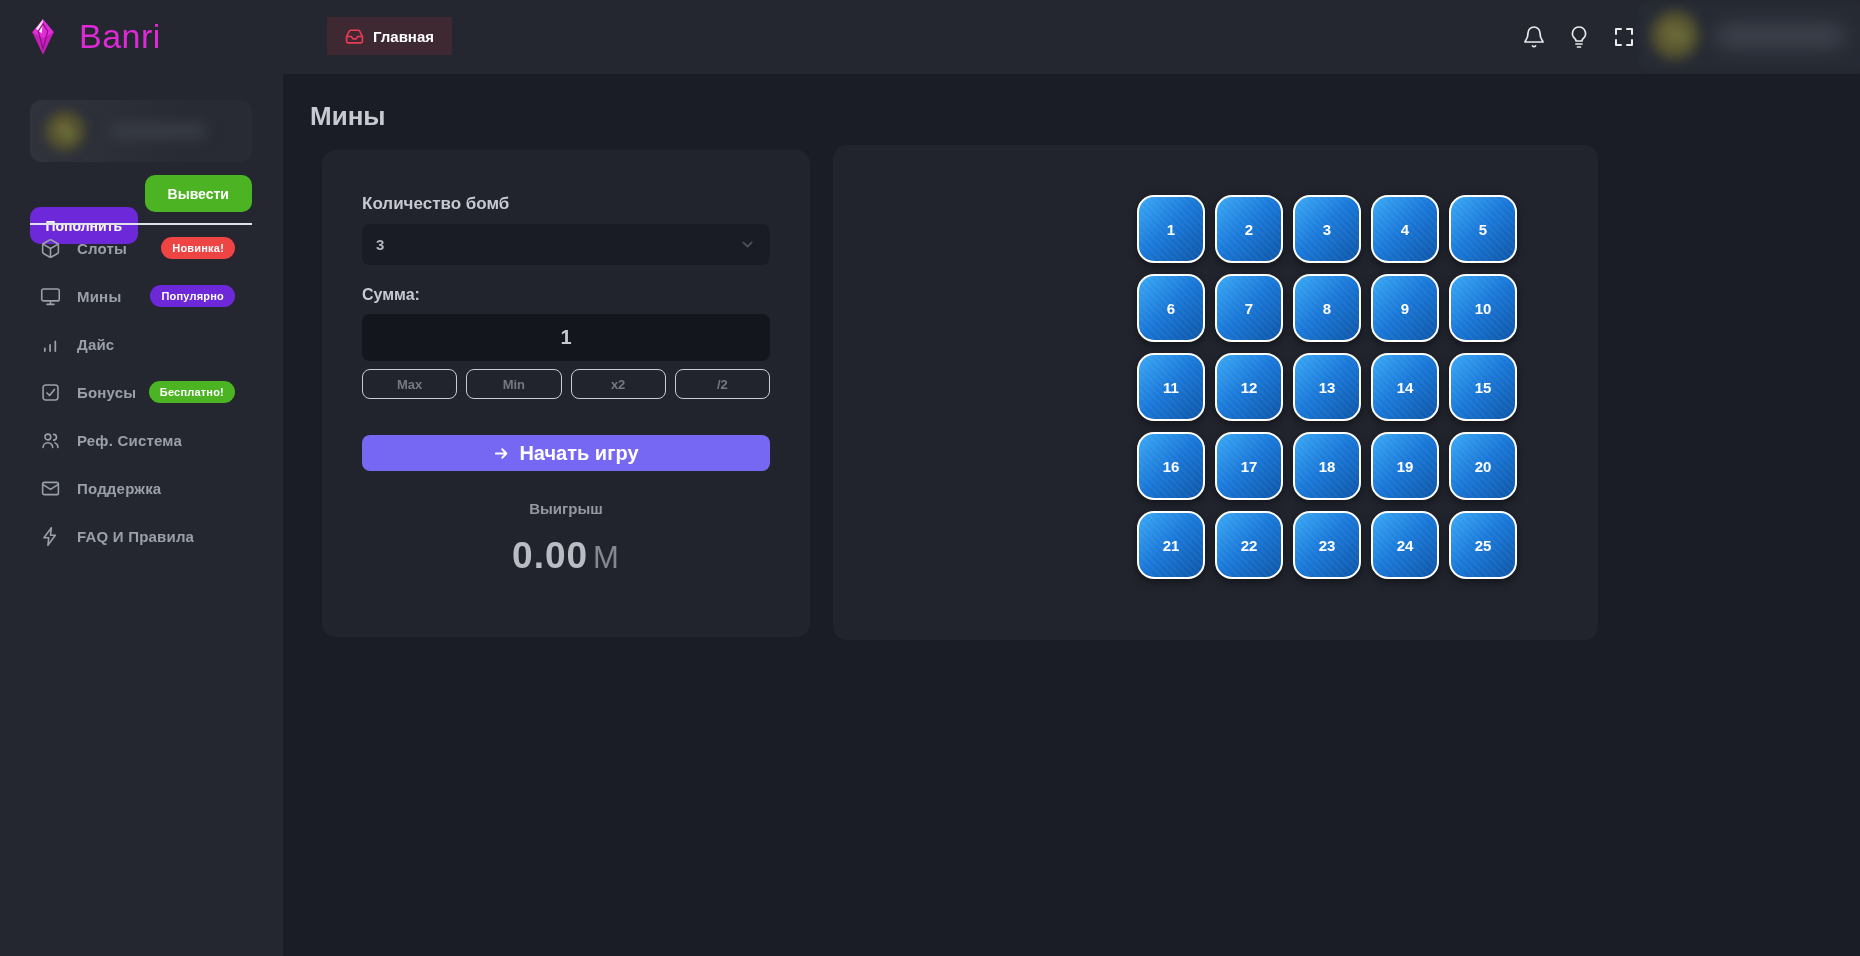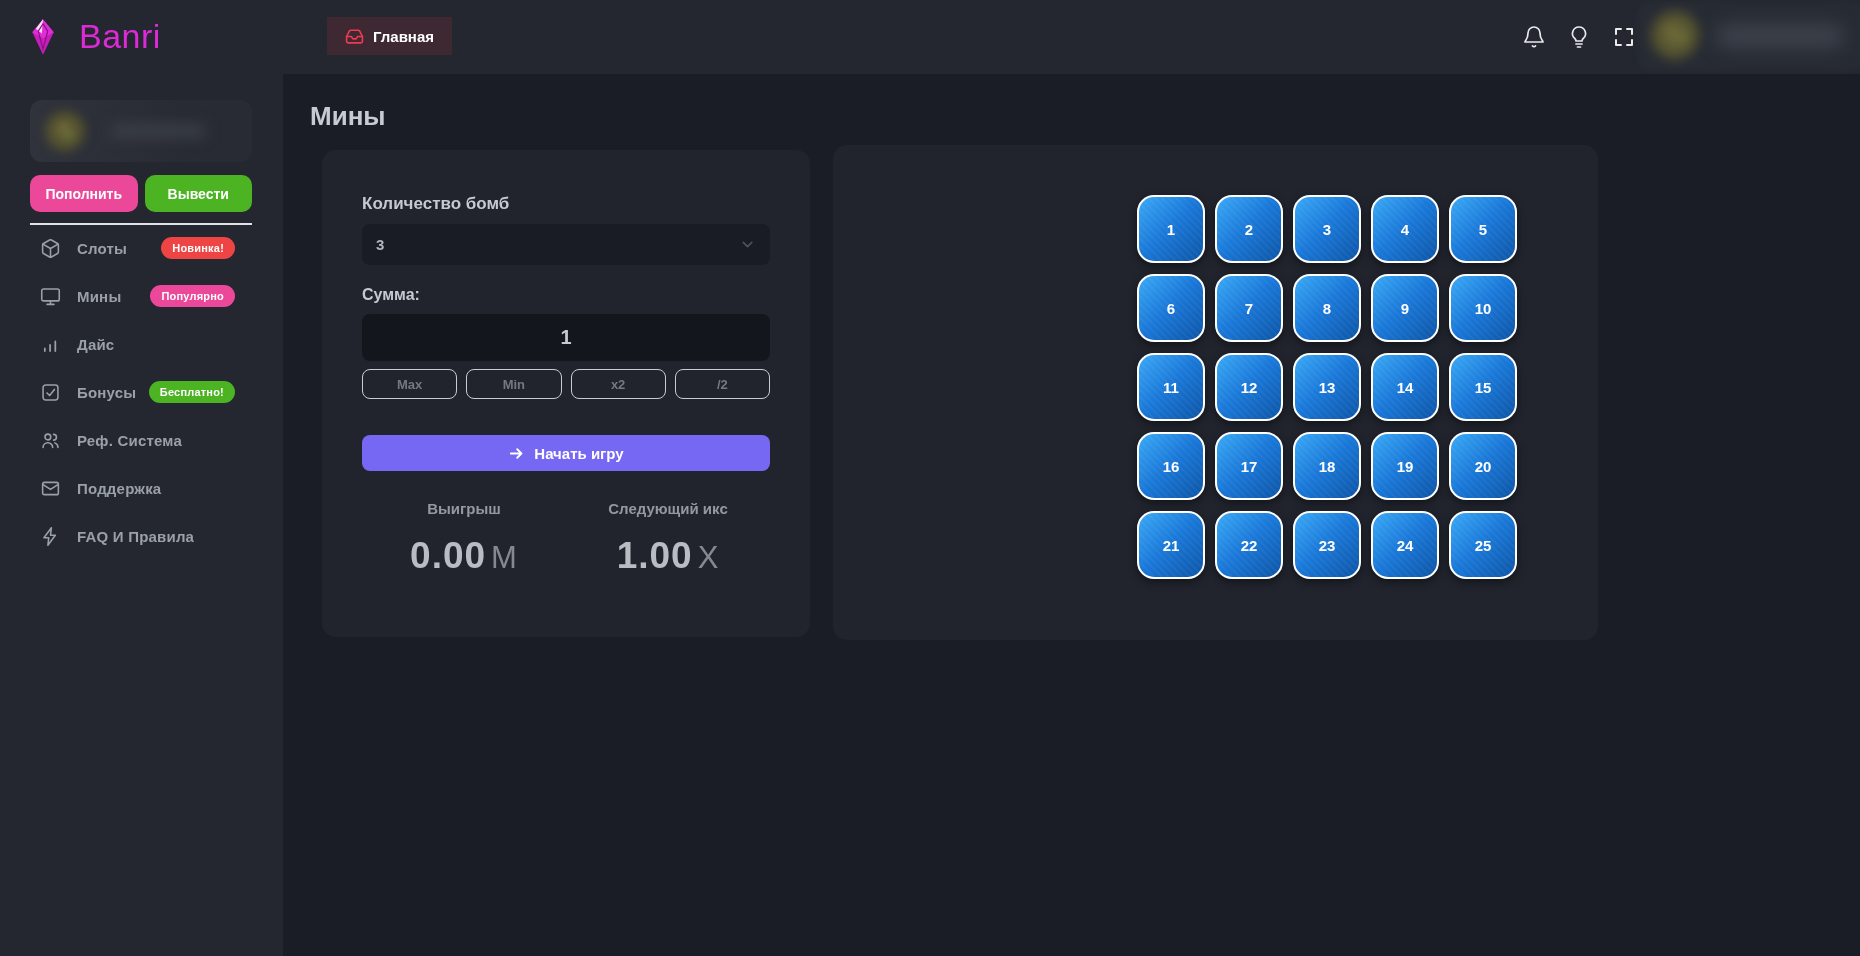"Пополнить" .btn-deposit { background: #ec4899 -> #6d28d9; margin-top: none -> 32px }
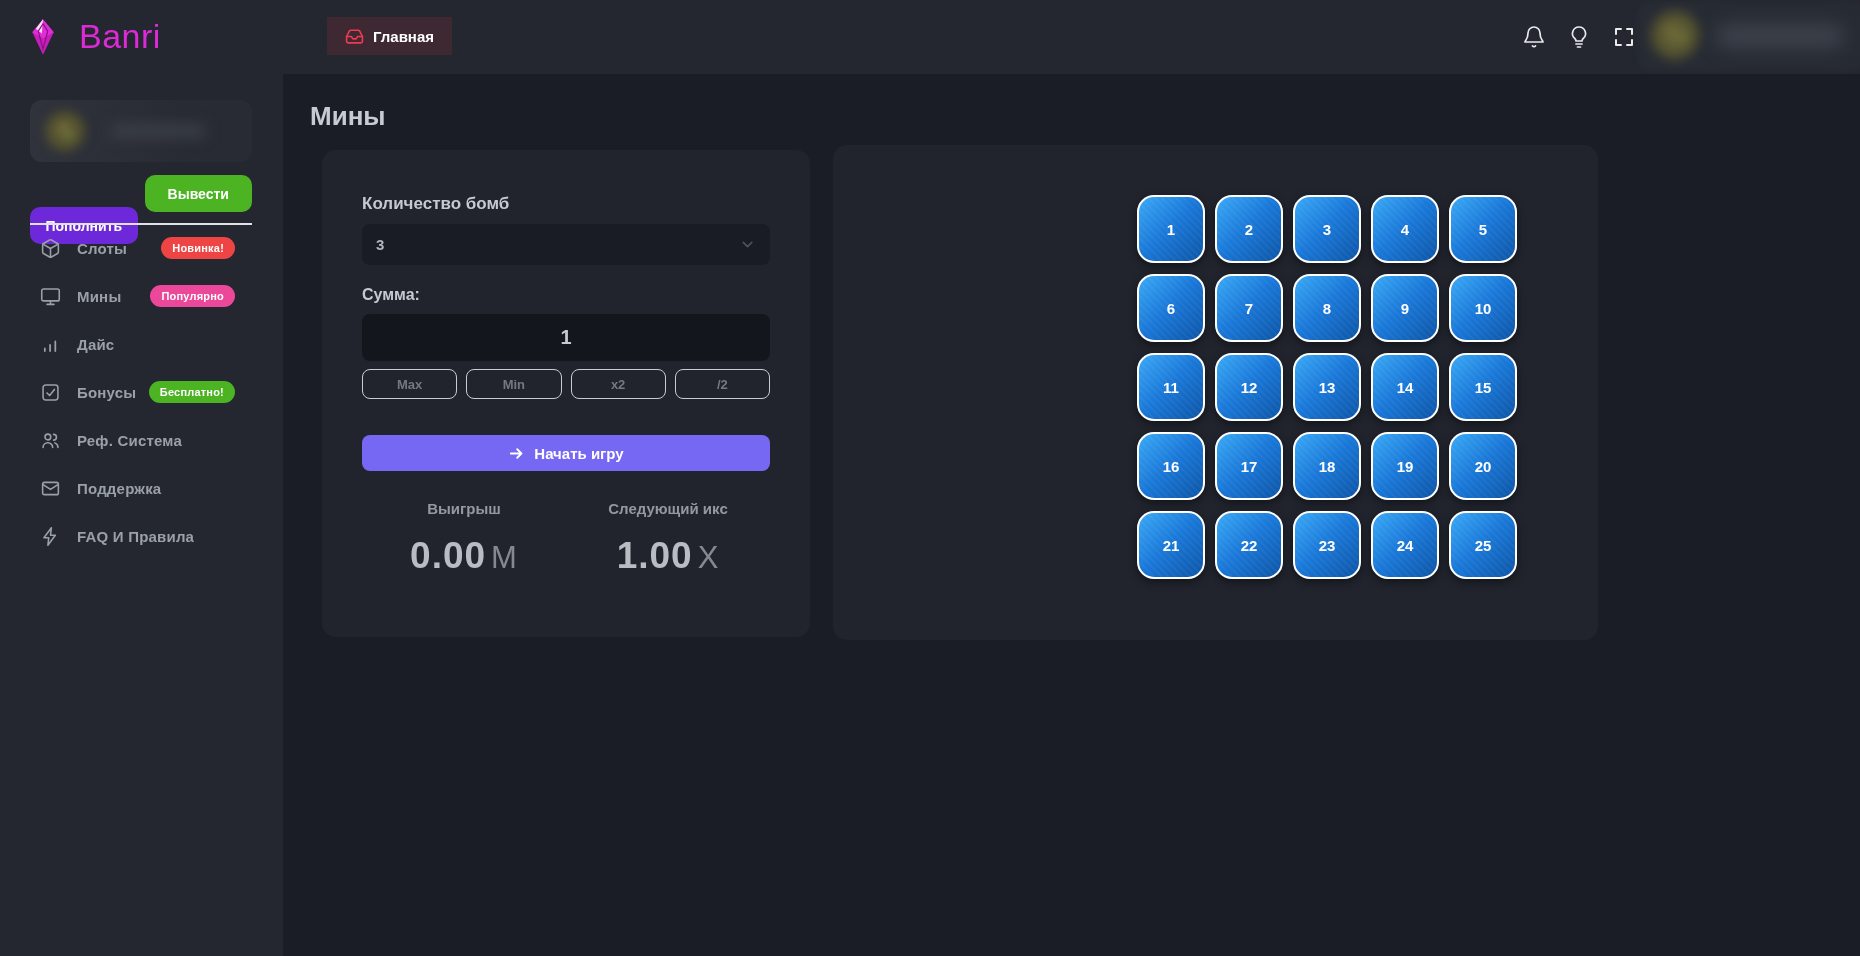"Популярно" span.mi-badge { background: #ec4899 -> #6d28d9 }
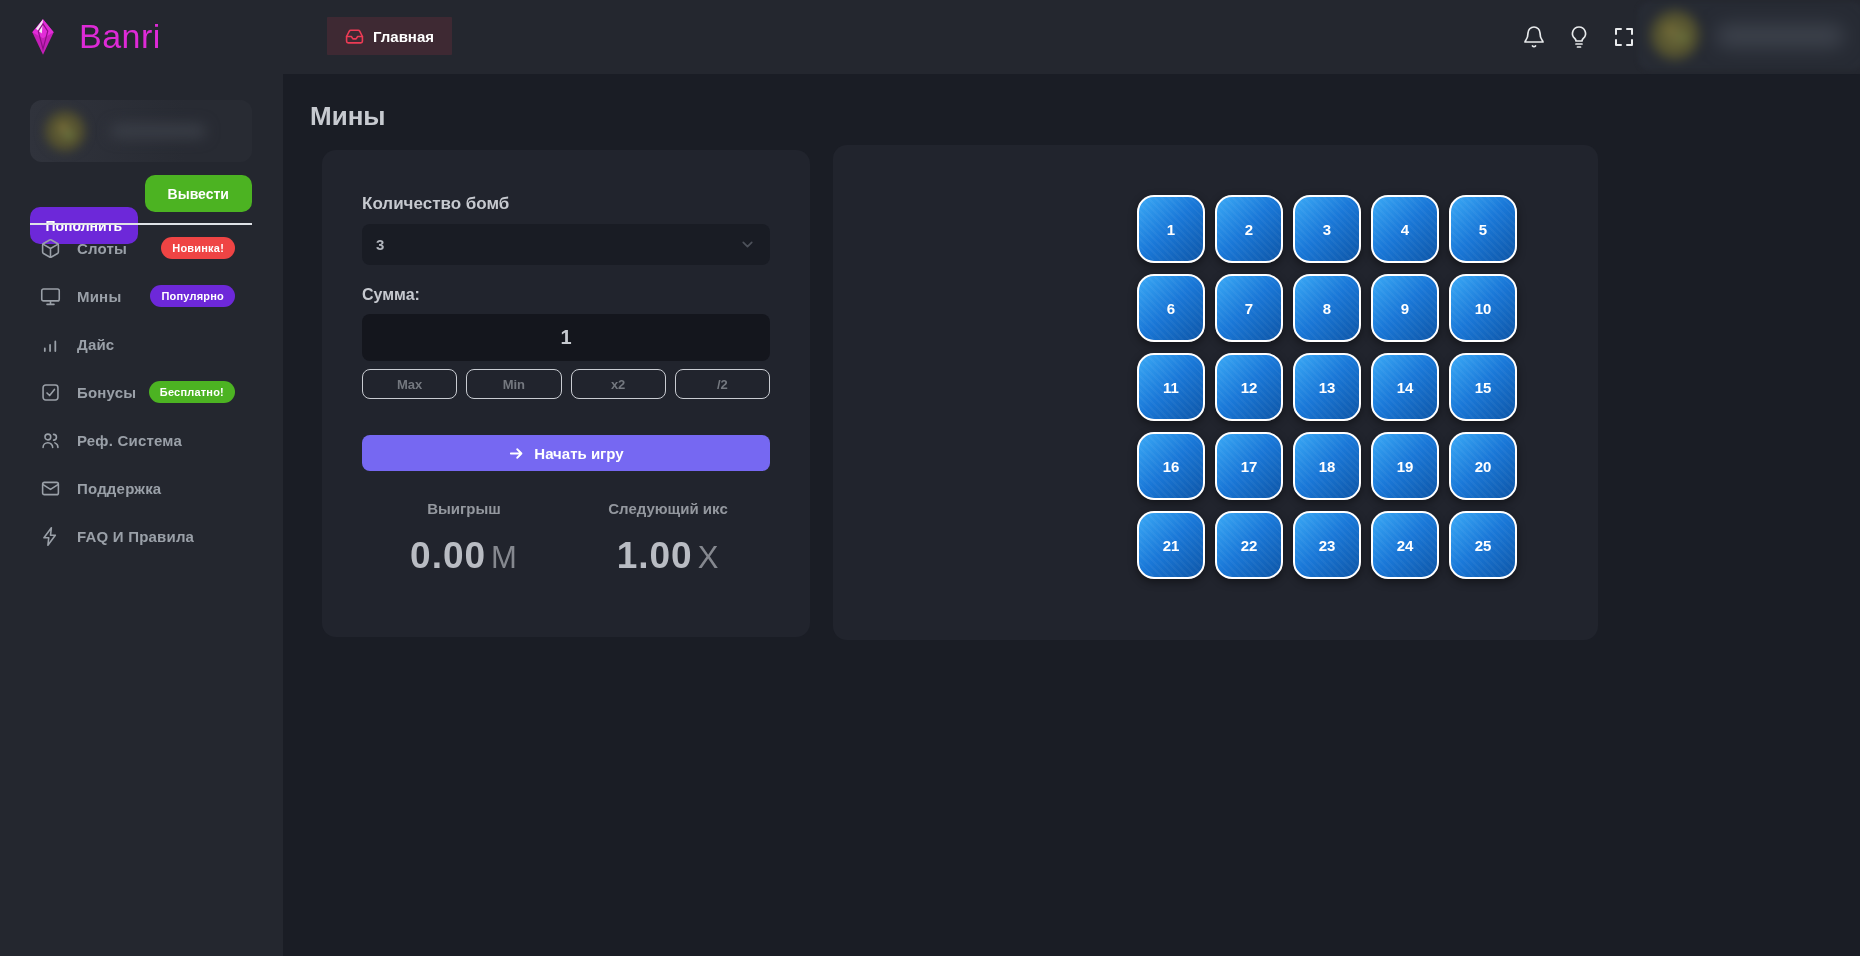"Начать игру" .start-btn { font-size: 15px -> 20px }
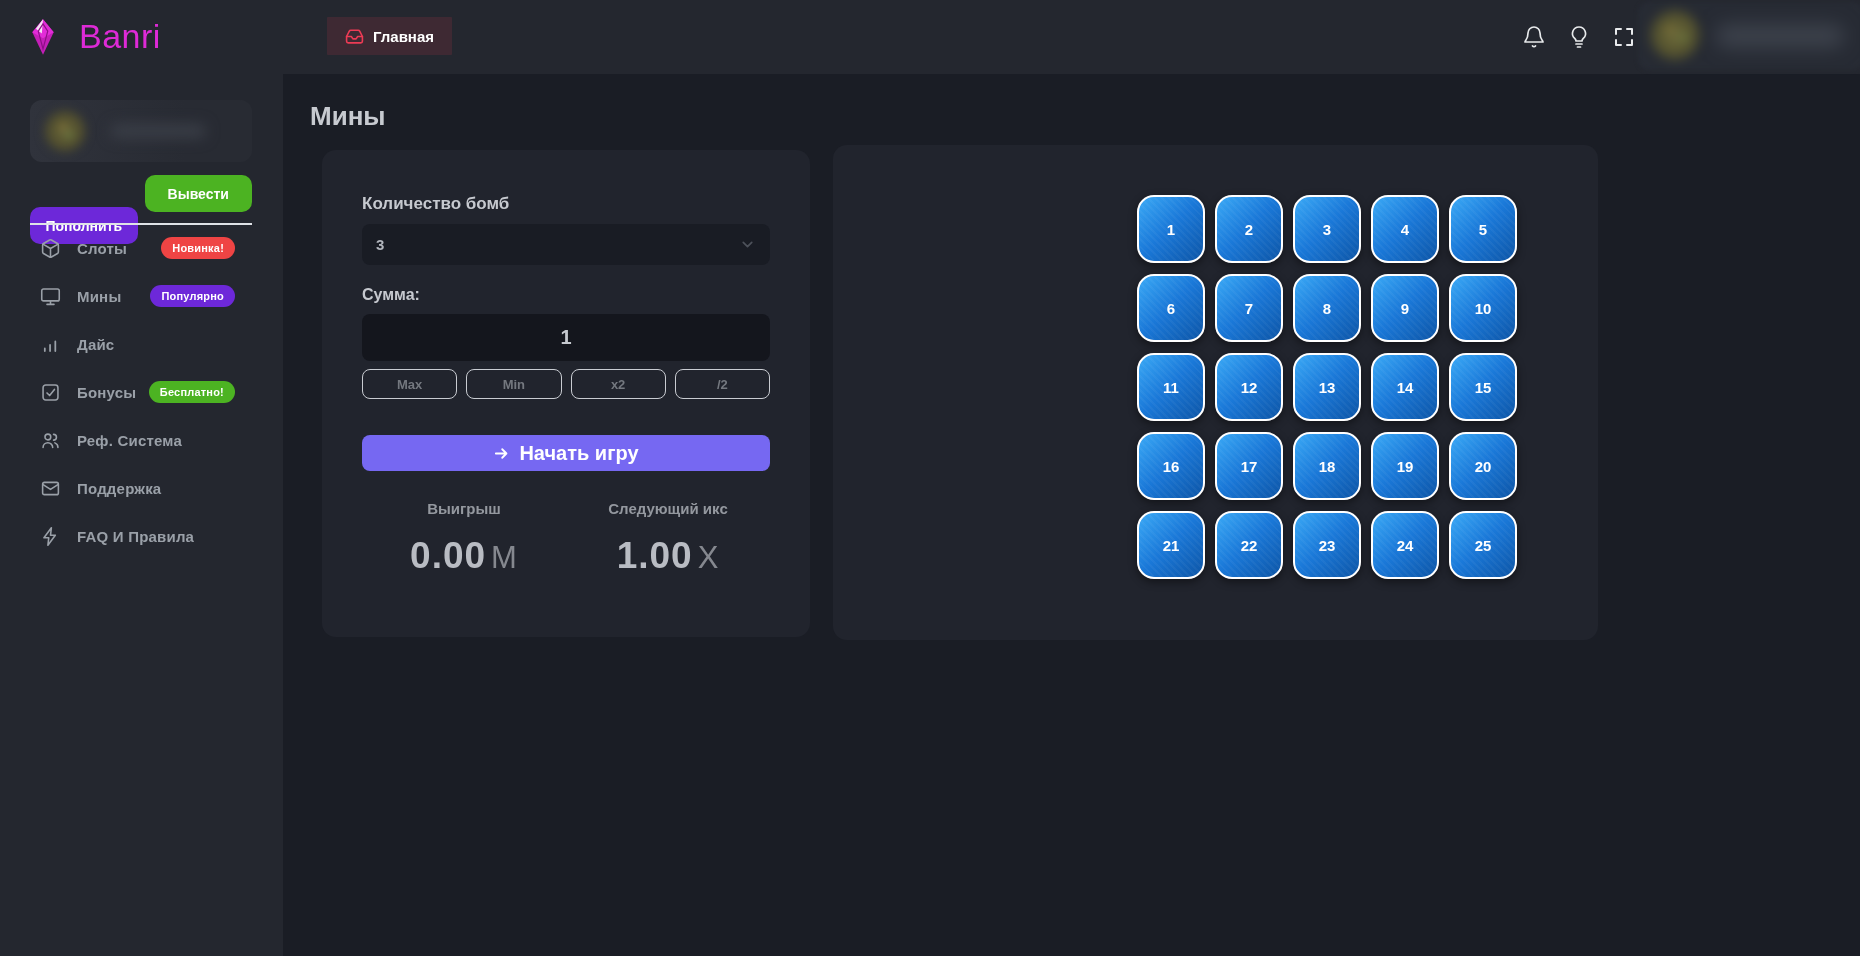"Следующий икс" div.stat { html: <div> <div>Следующий икс</div> <div><span>1.00</span><span>X</span></div> </div> -> none }
